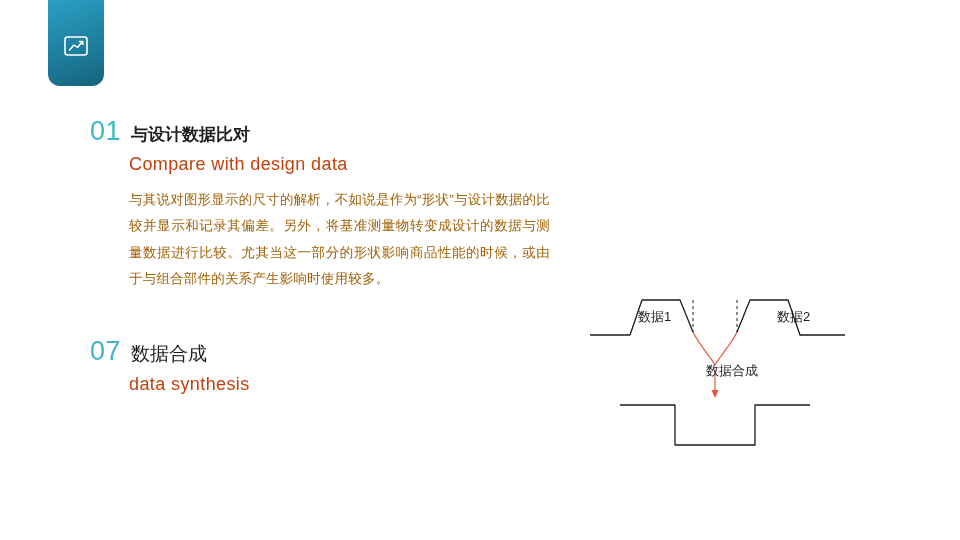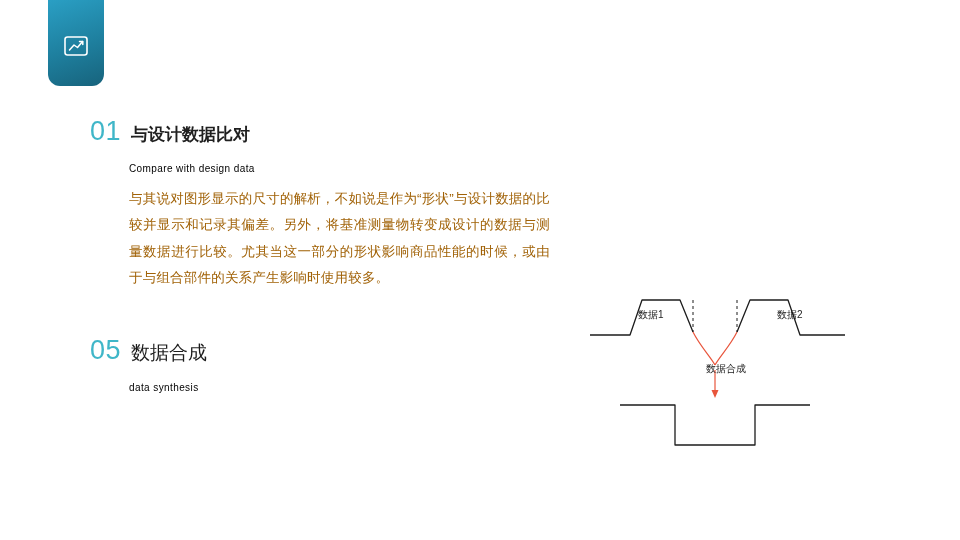"Compare with design data" .sec-sub { color: #000000 -> #c2410c; font-size: 10px -> 18px; margin-top: 18px -> 9px }
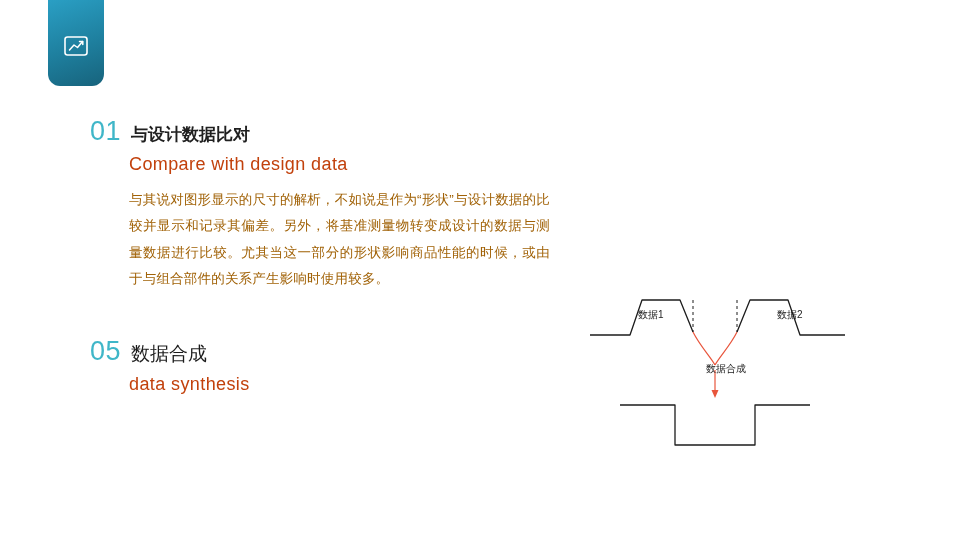"数据1" .lbl { font-size: 10px -> 13px }
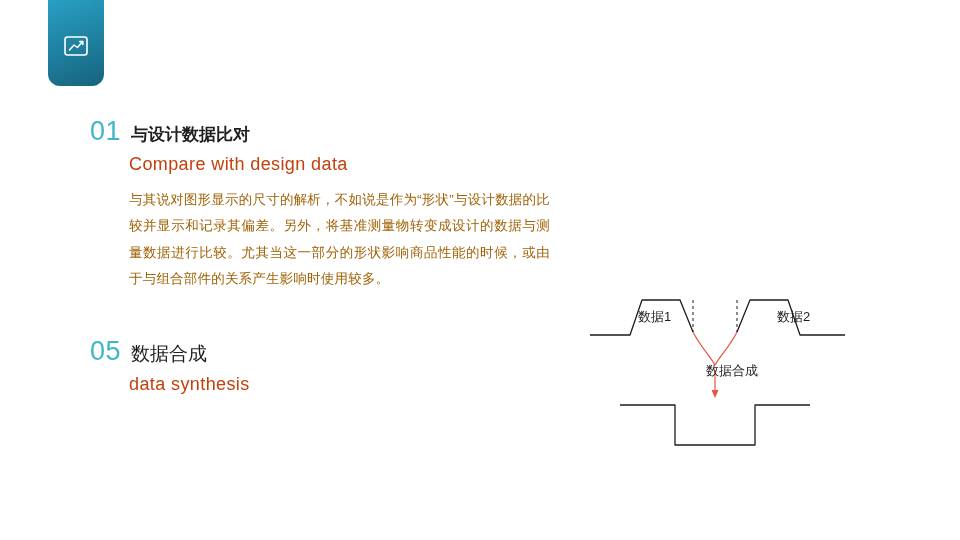"05" span.sec-num { text: 05 -> 07 }
